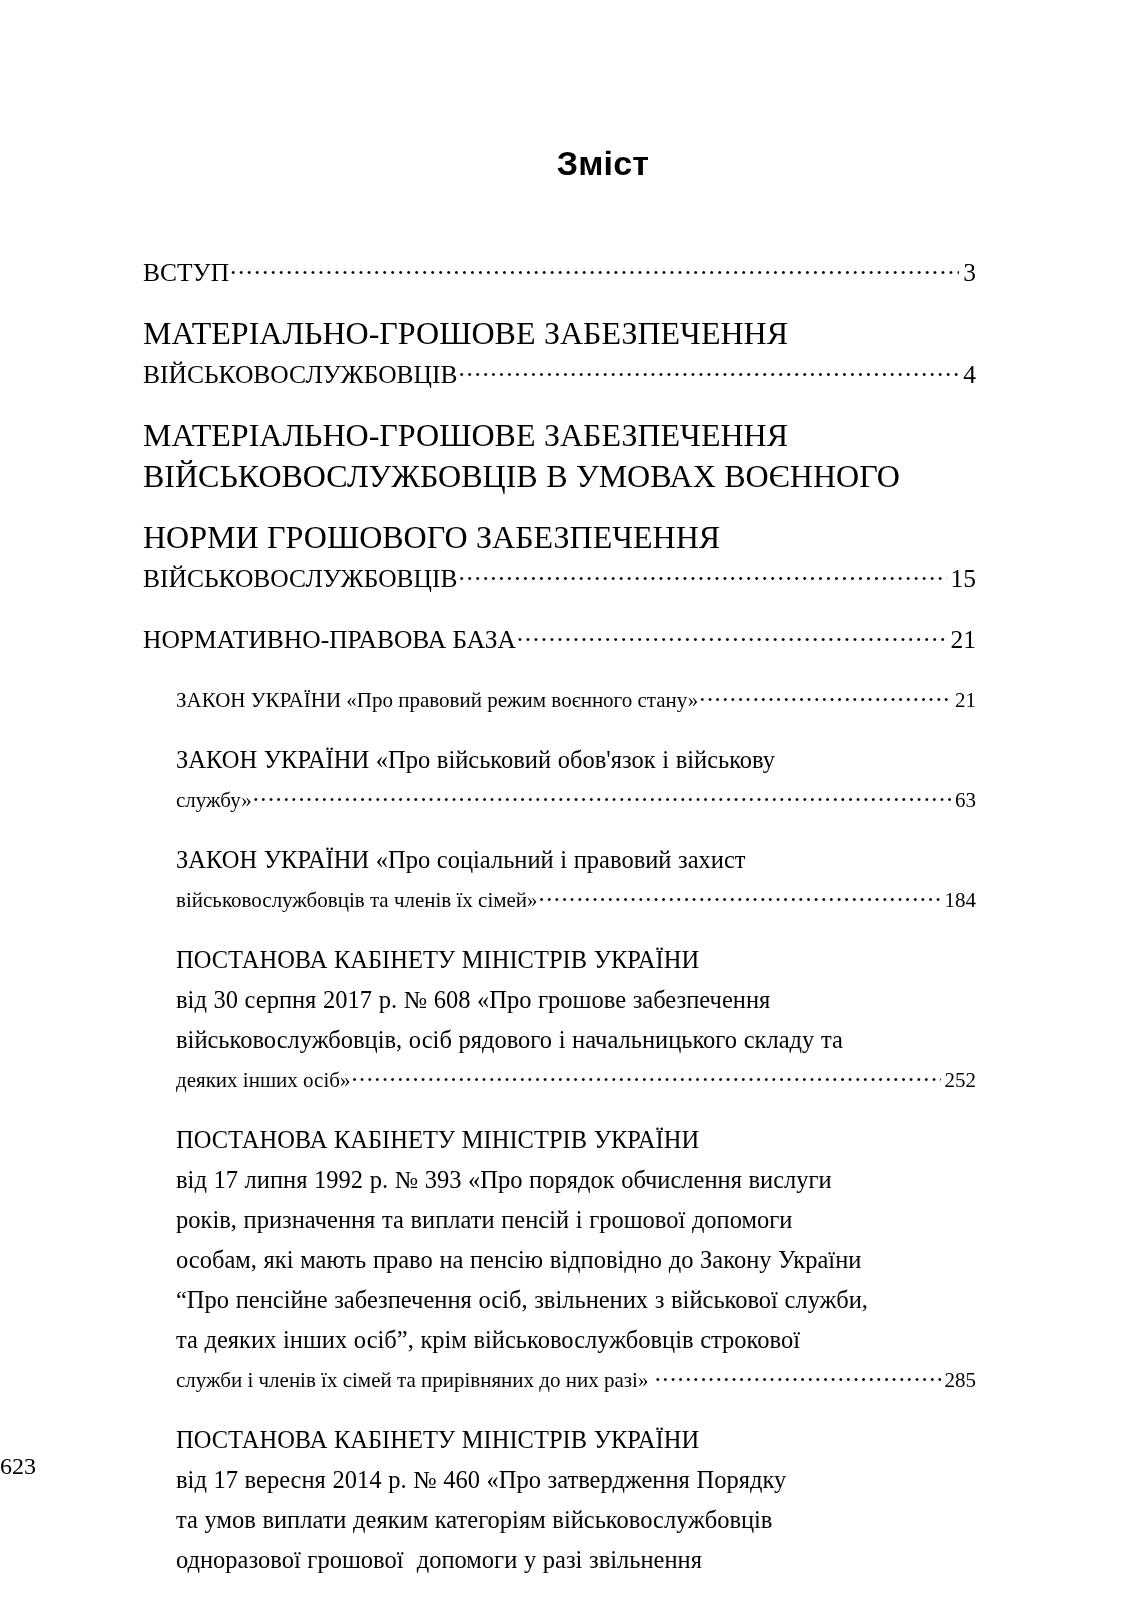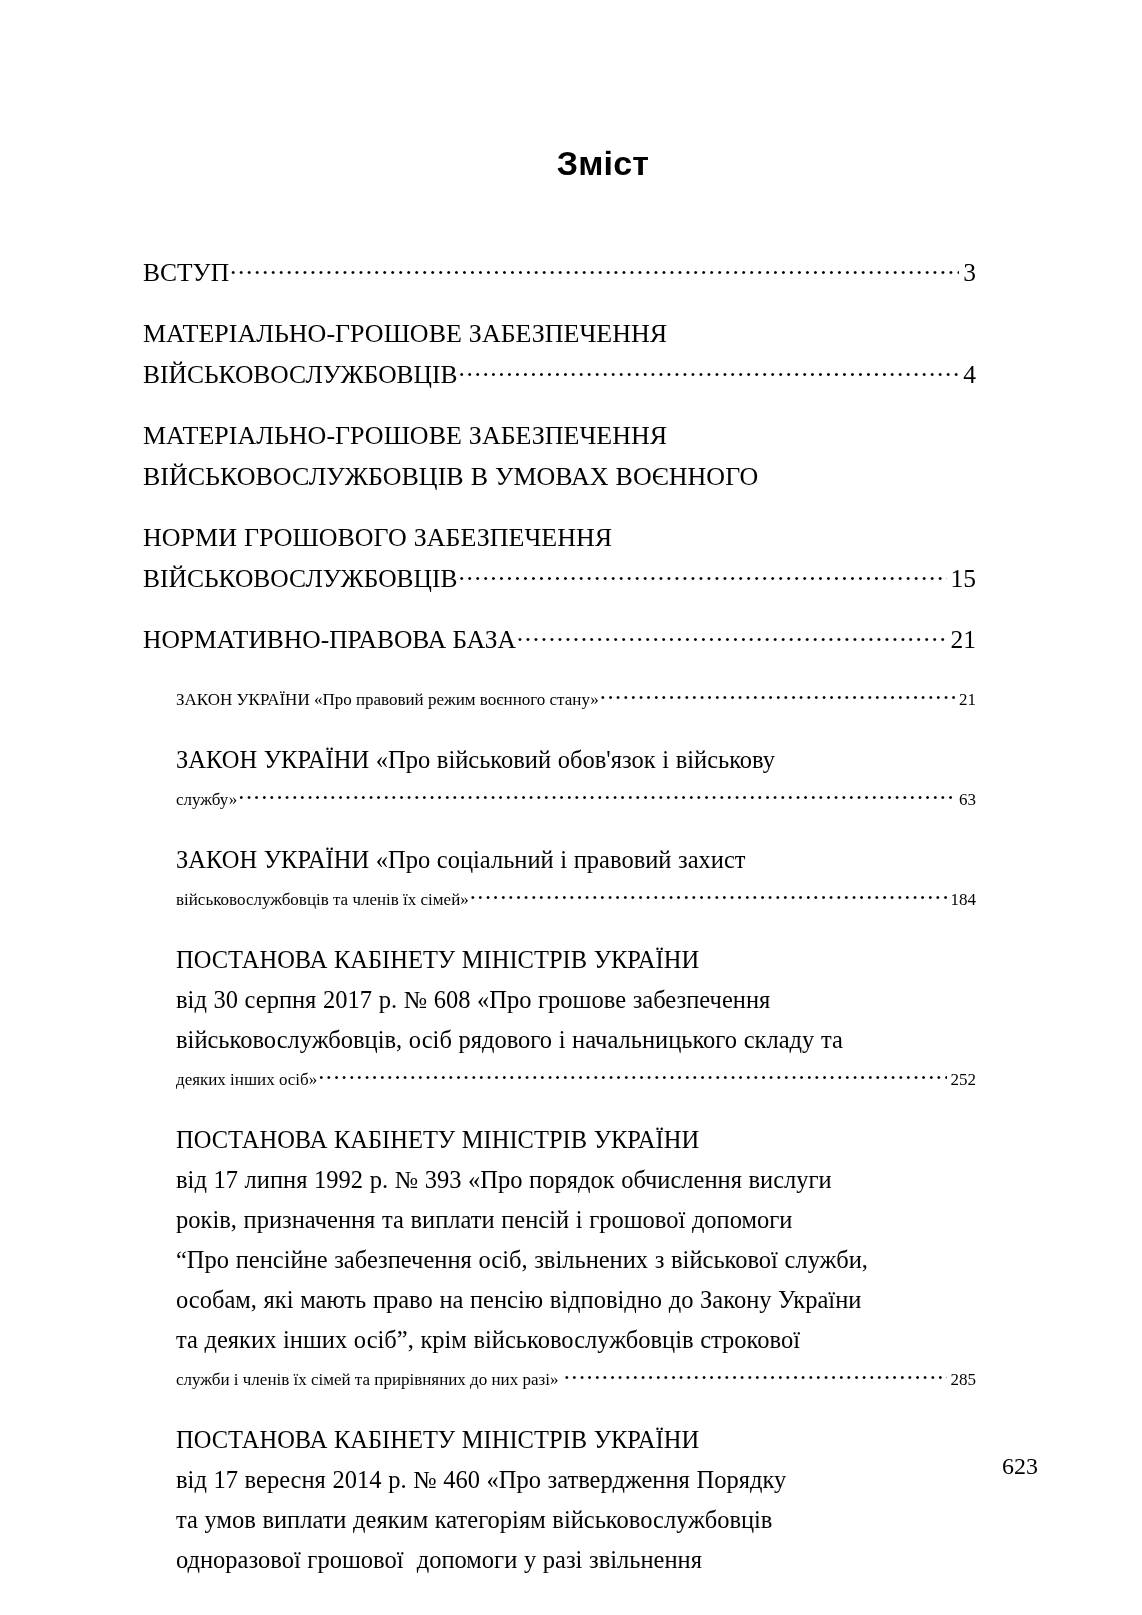"МАТЕРІАЛЬНО-ГРОШОВЕ ЗАБЕЗПЕЧЕННЯ" .toc-line { font-size: 26px -> 32px }
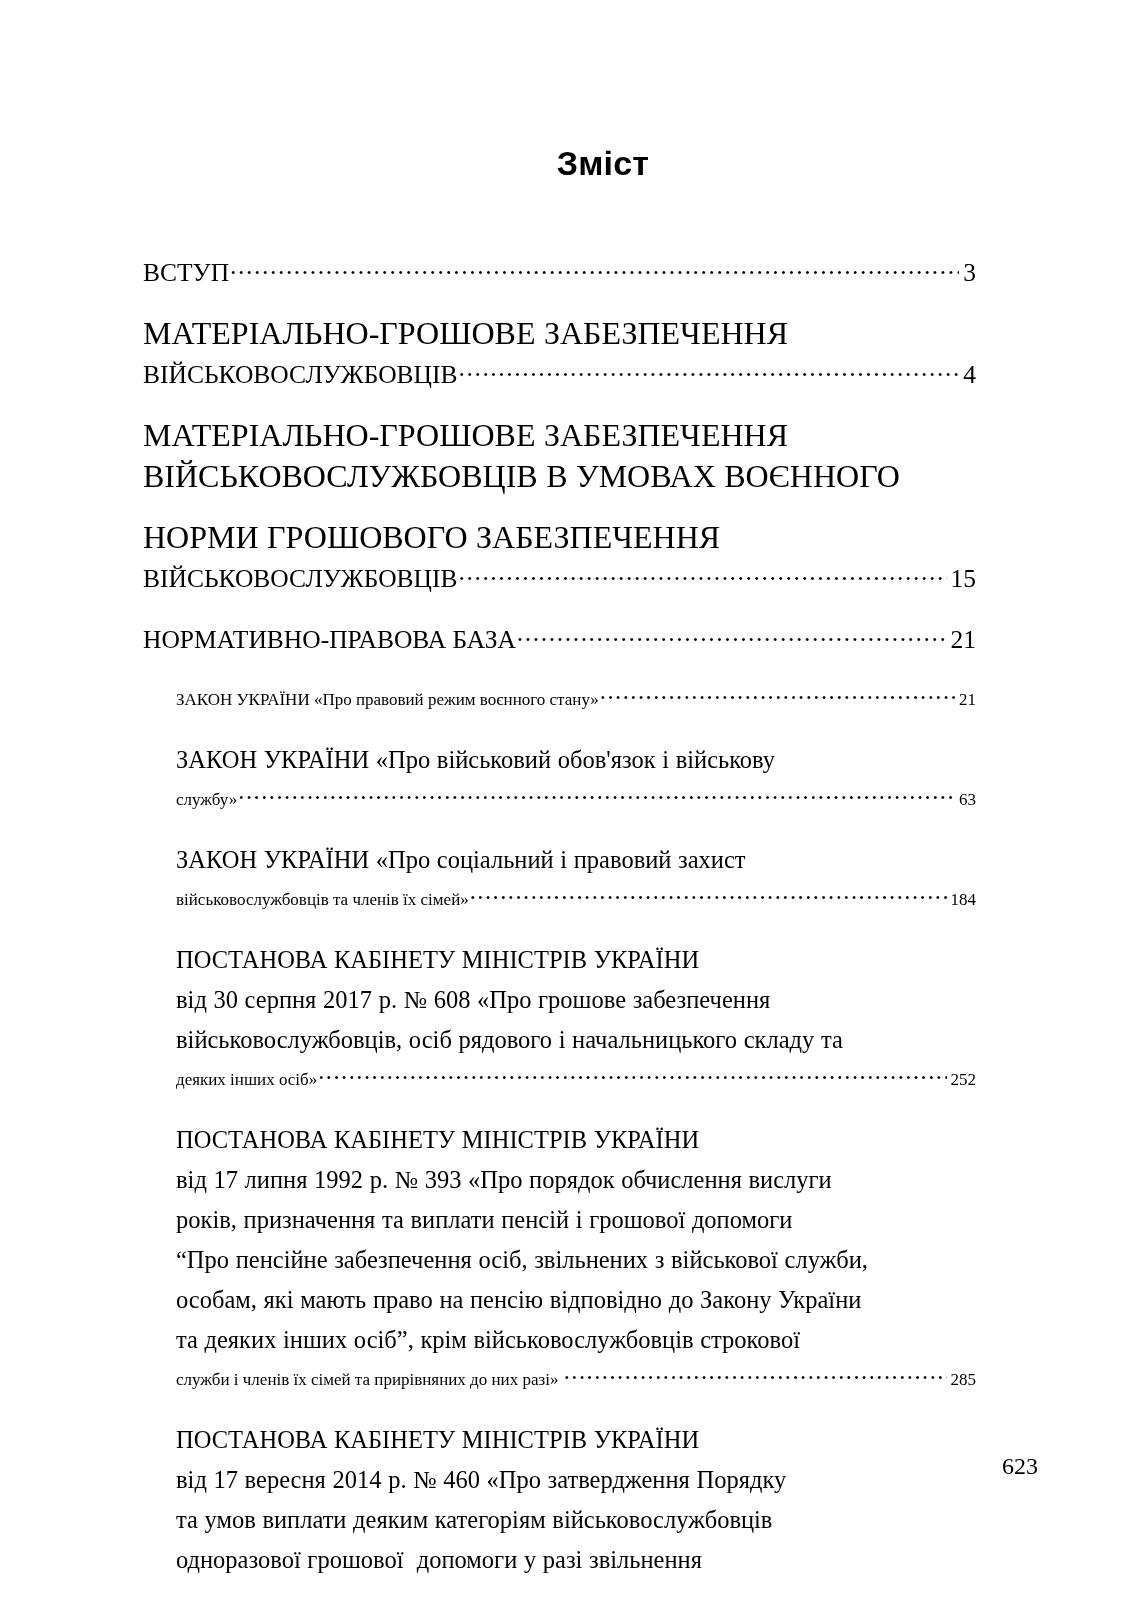"ЗАКОН УКРАЇНИ «Про правовий режим" .toc-entry.level-2 .toc-last-line { font-size: 17px -> 21px }
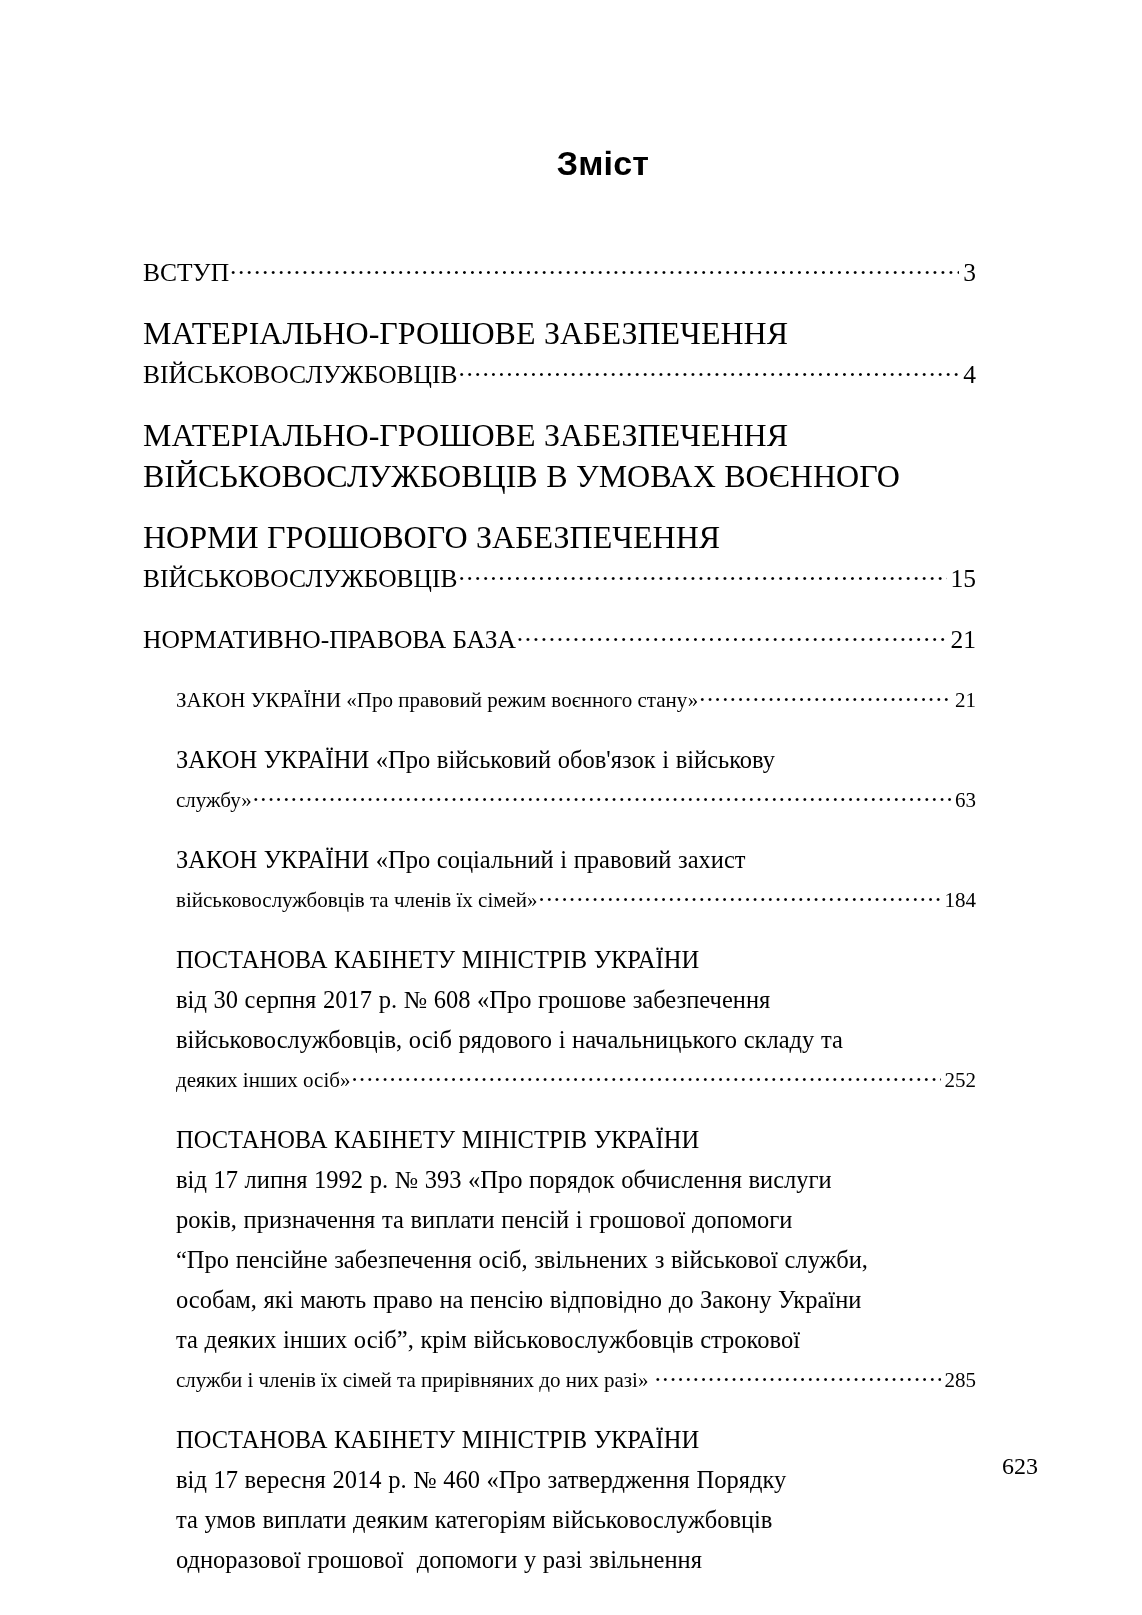"“Про пенсійне забезпечення осіб," span.toc-line { order: before "особам, які мають право на" -> after "особам, які мають право на" }
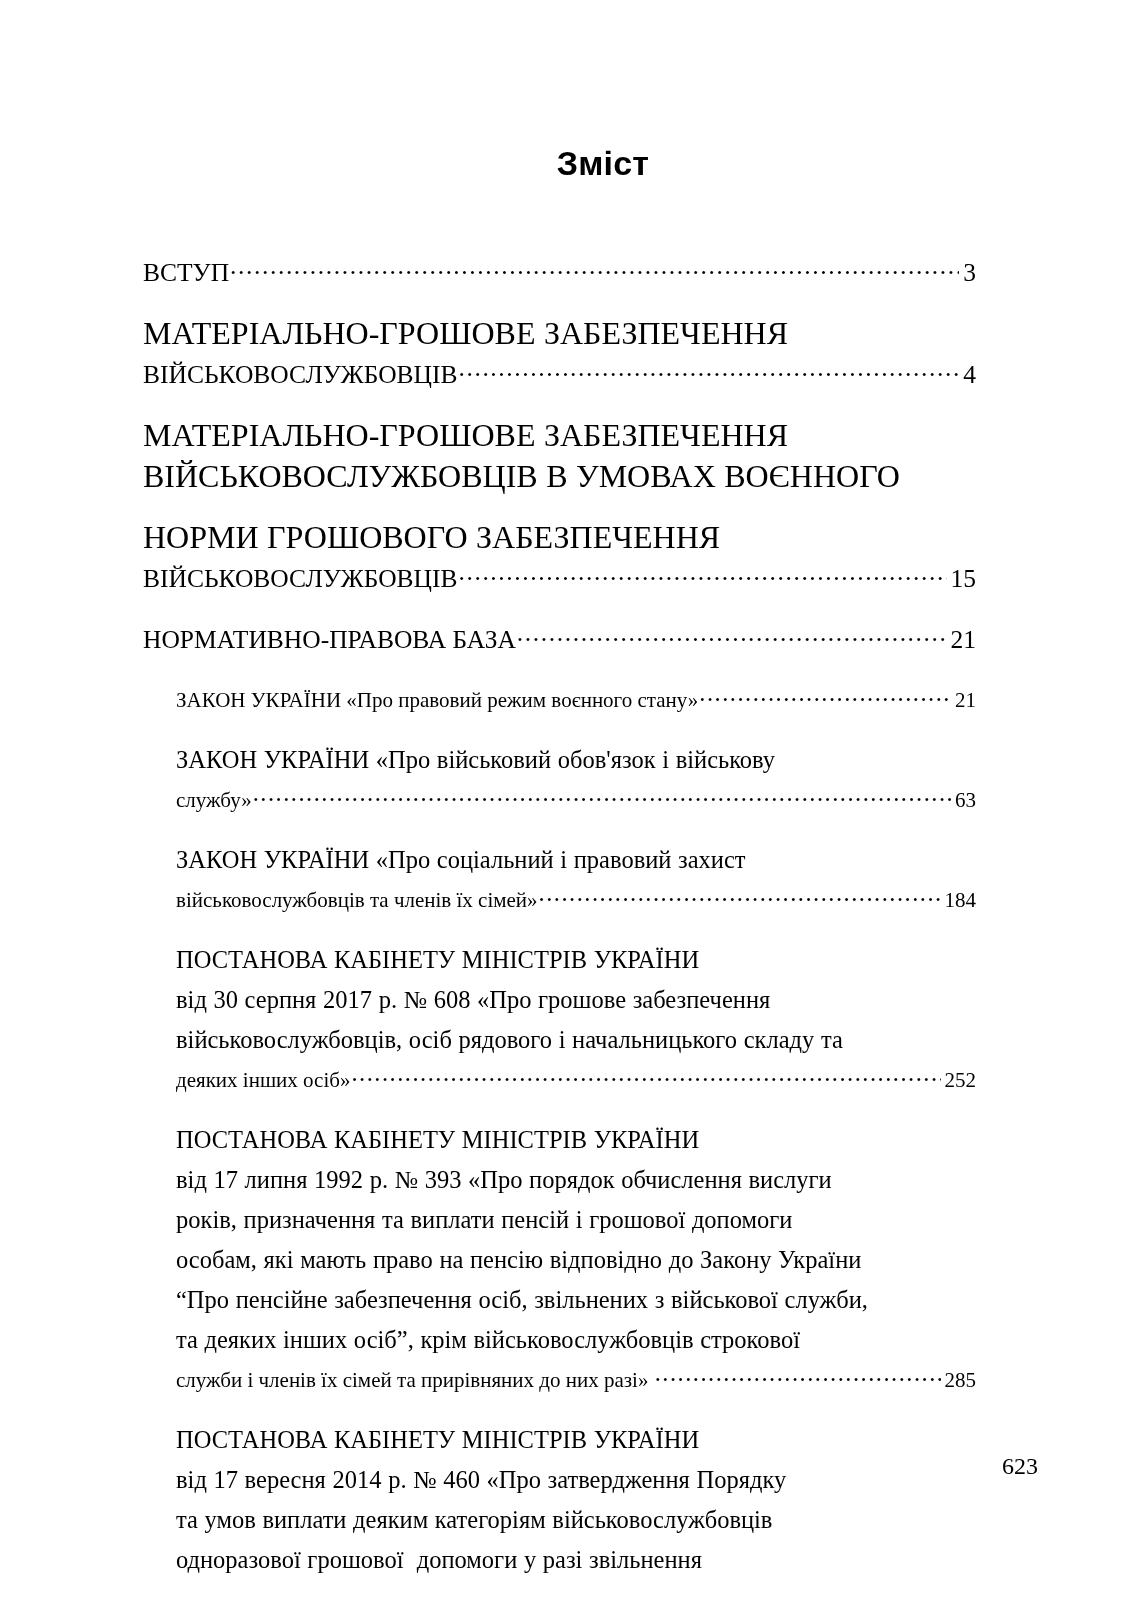"623" .folio { text-align: right -> left }
